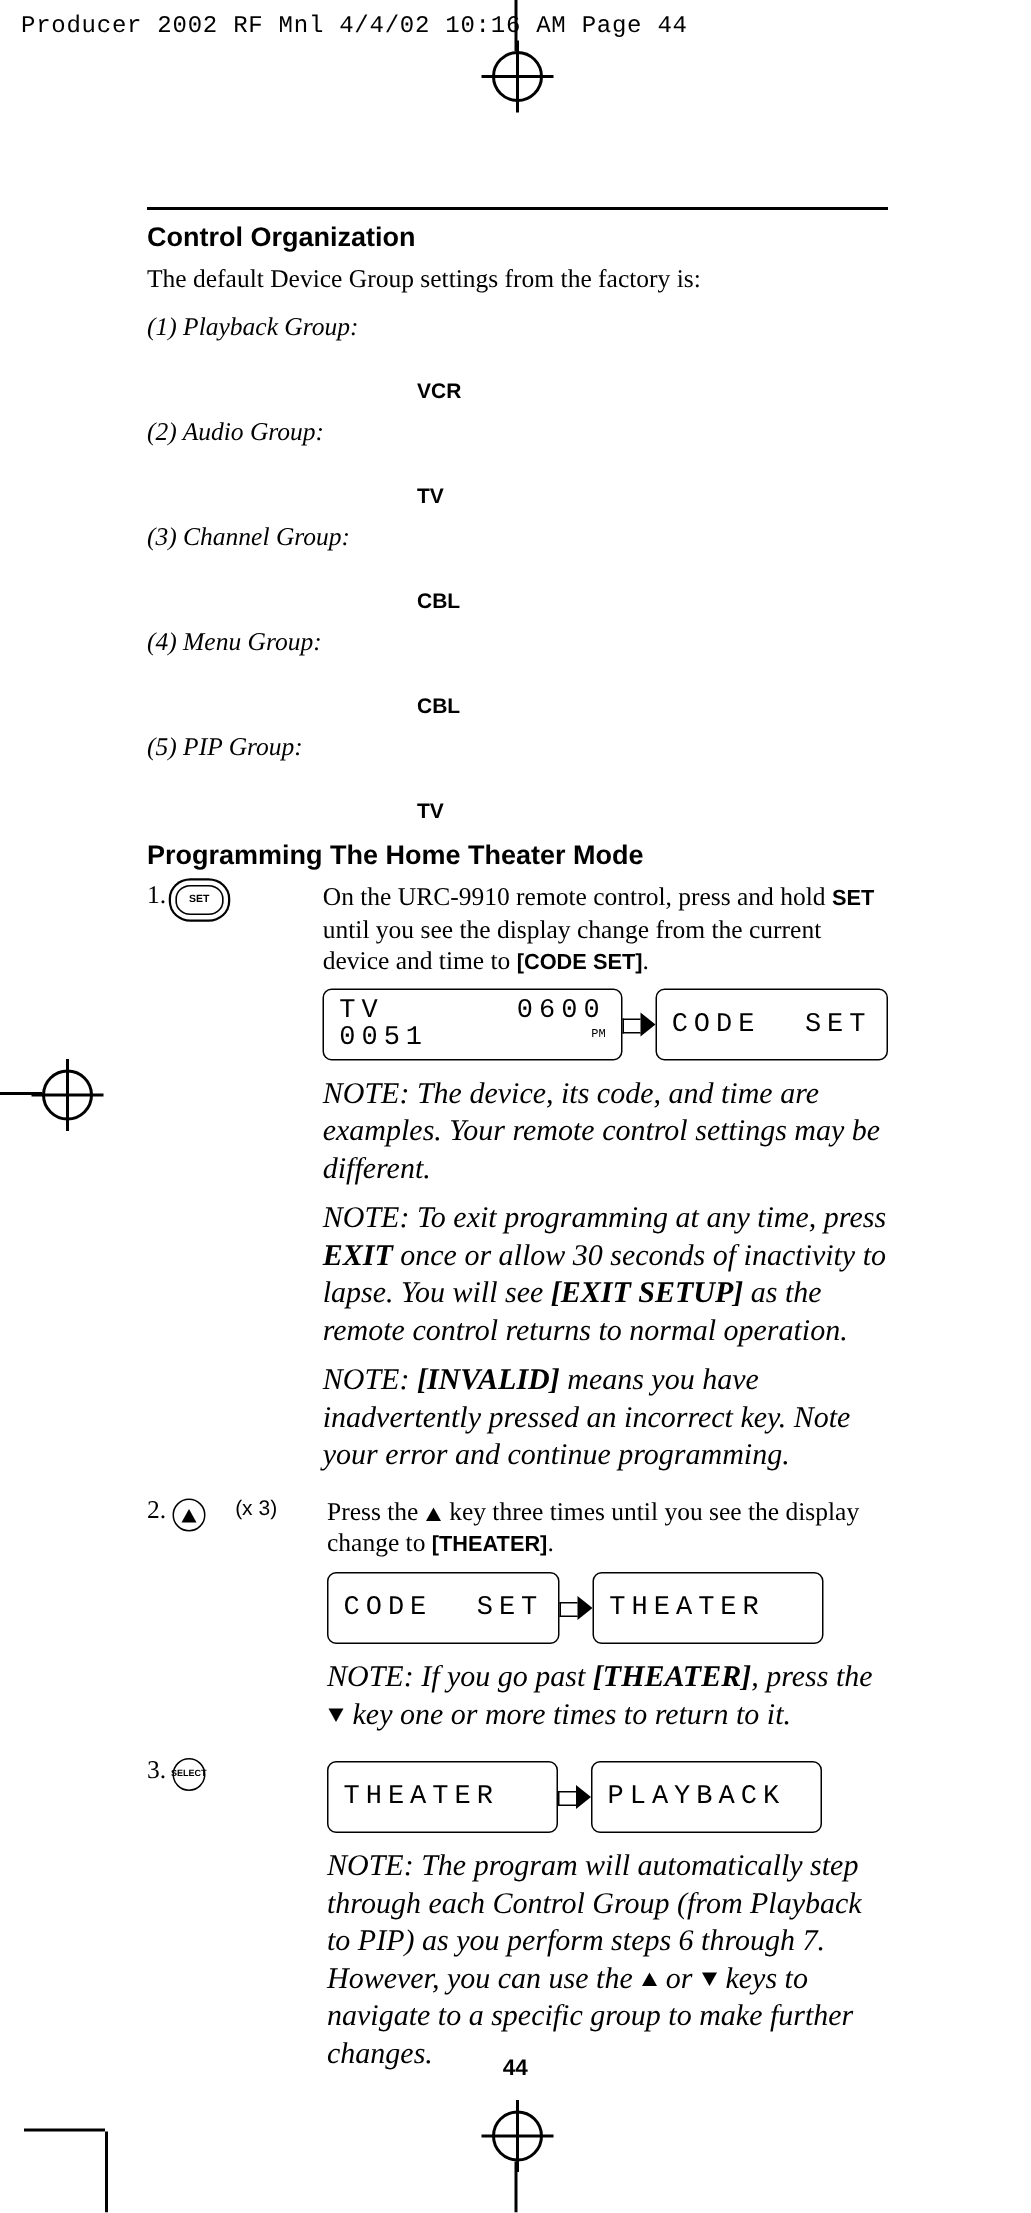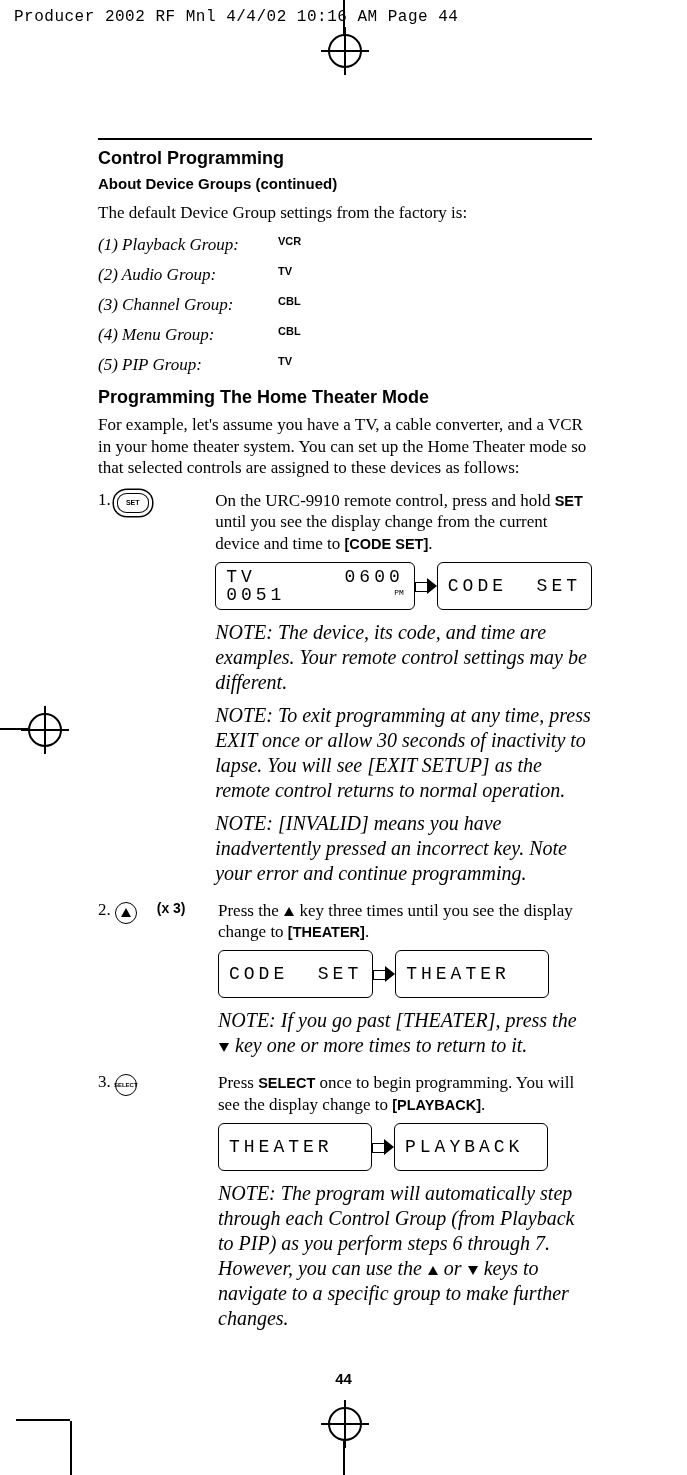"Control Programming" h2 { text: Programming -> Organization }
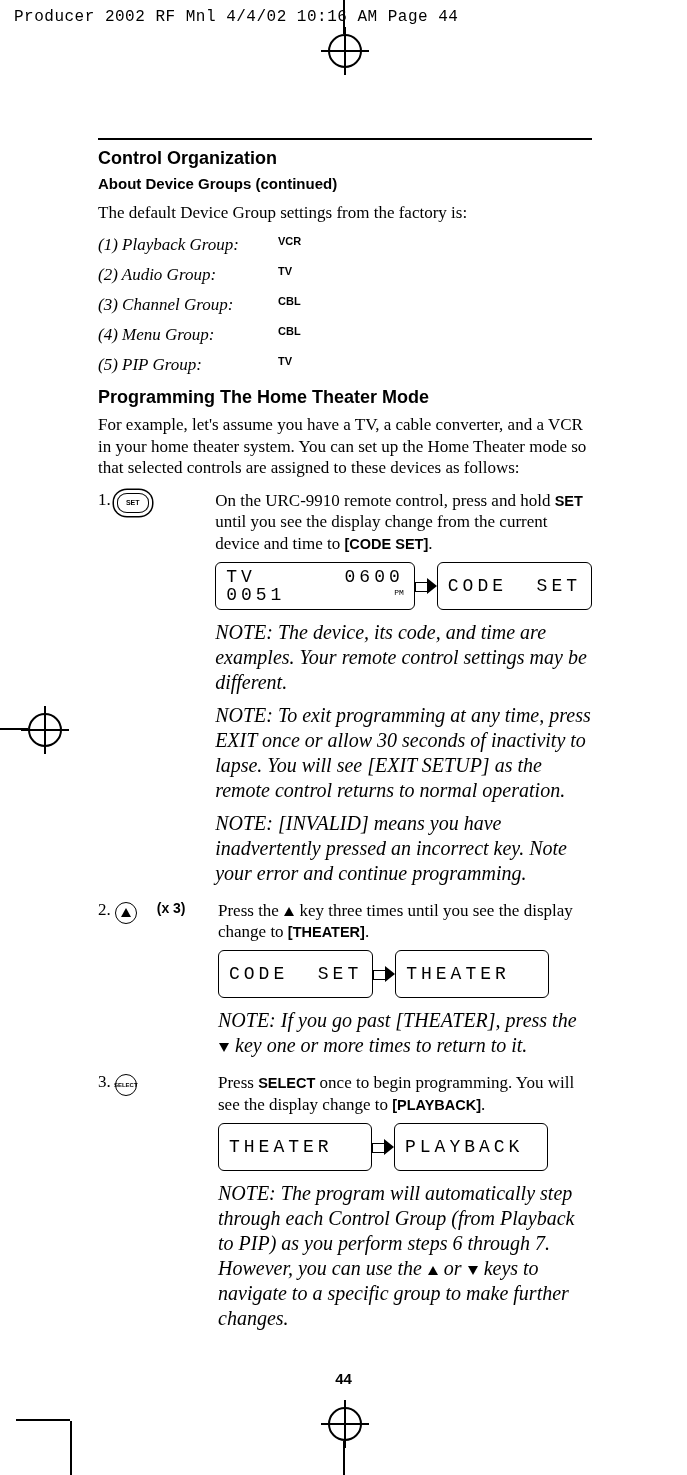"About Device Groups (continued)" h3 { html: <h3>About Device Groups (continued)</h3> -> none }
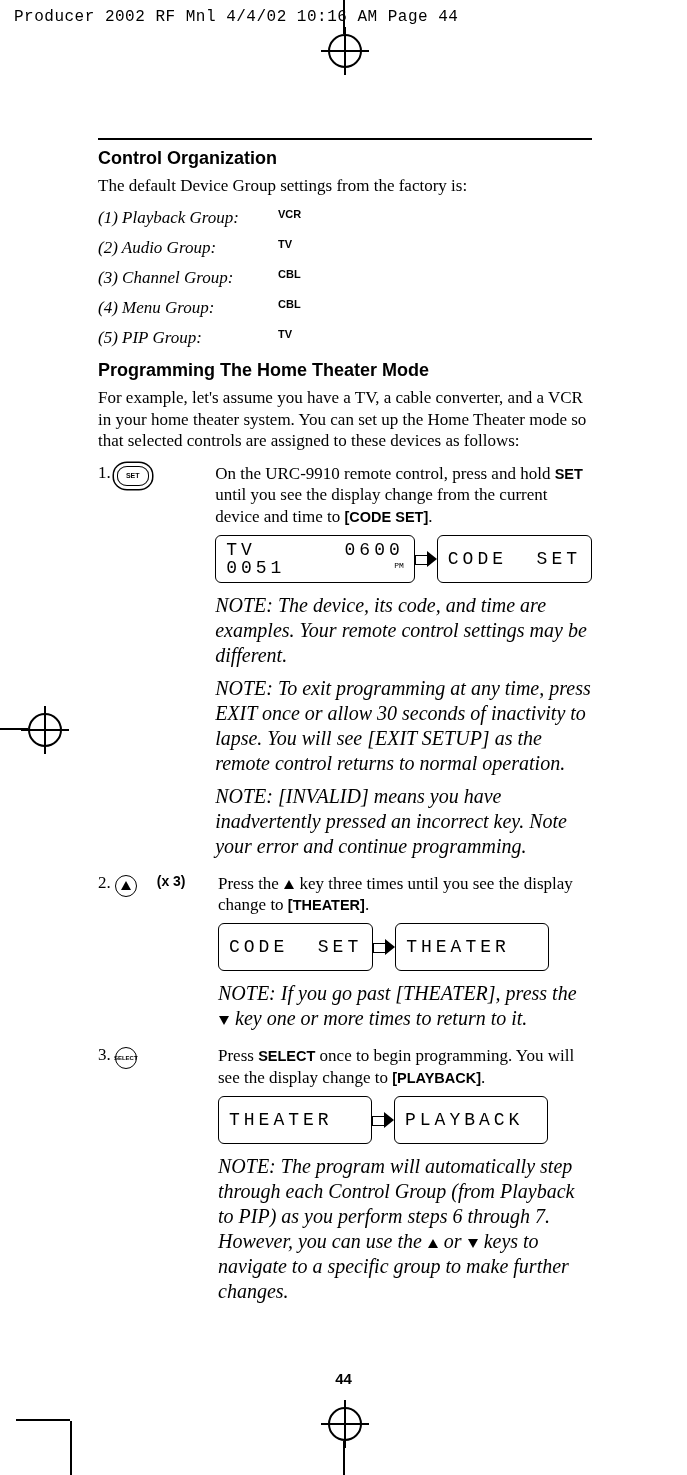"VCR" .factory-row .col2 { font-size: 11px -> 14px; margin-top: none -> 44px }
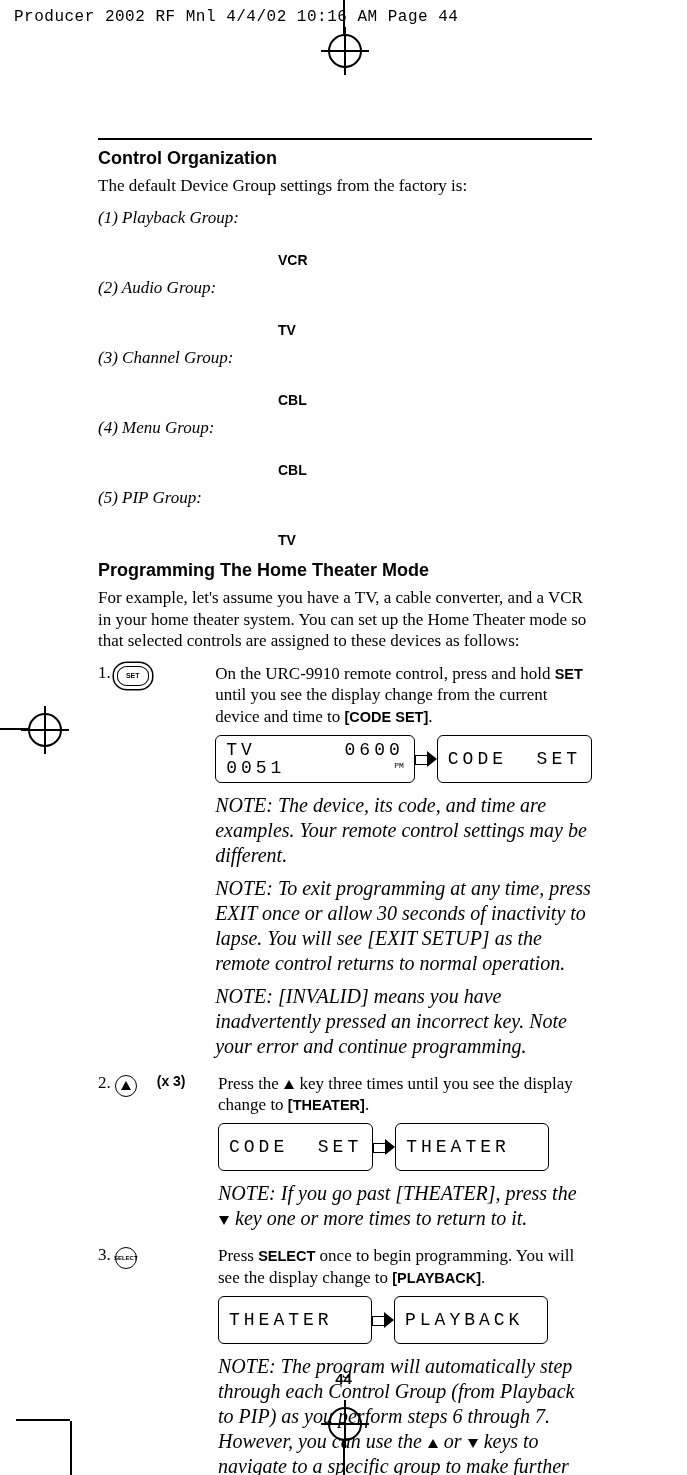"For example, let's assume you" p { html: <p>For example, let's assume you have a TV, a cable converter, and a VCR in your home theater system. You can set up the Home Theater mode so that selected controls are assigned to these devices as follows:</p> -> none }
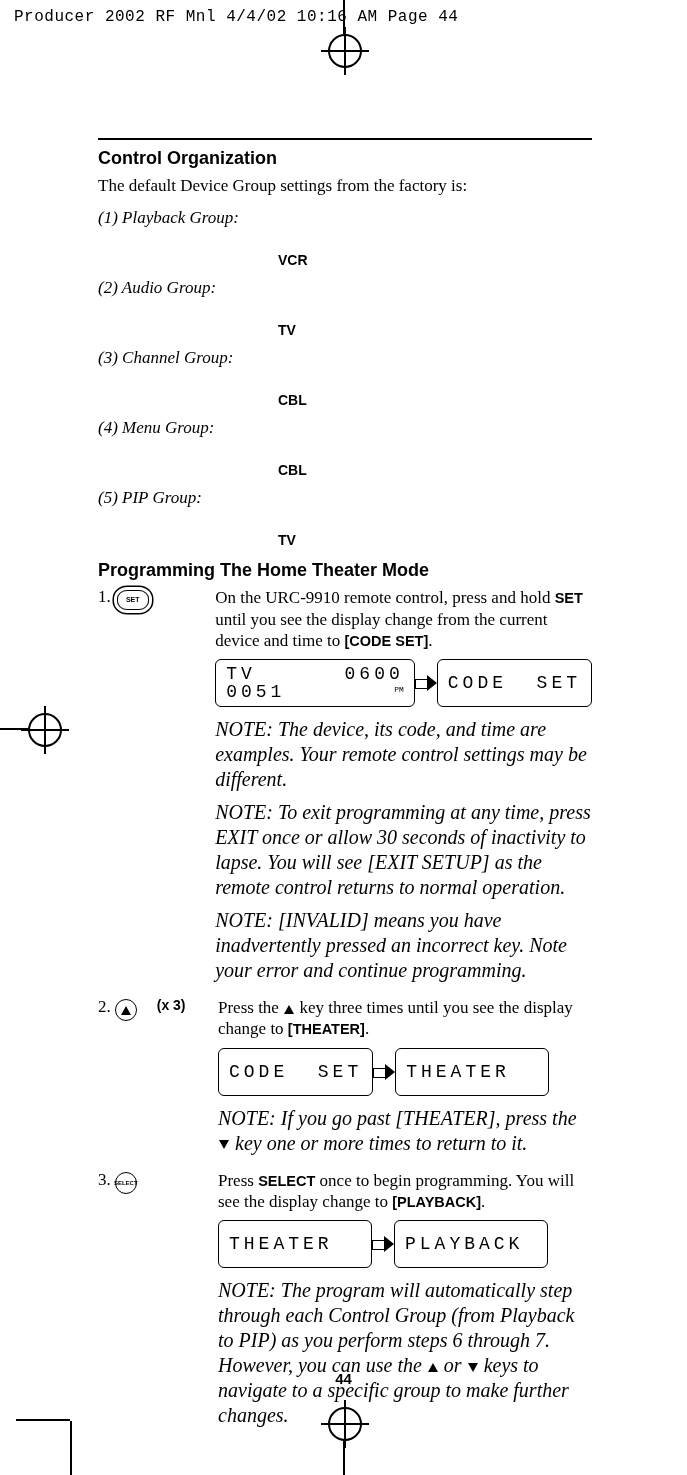"EXIT" .note .b { font-weight: normal -> bold }
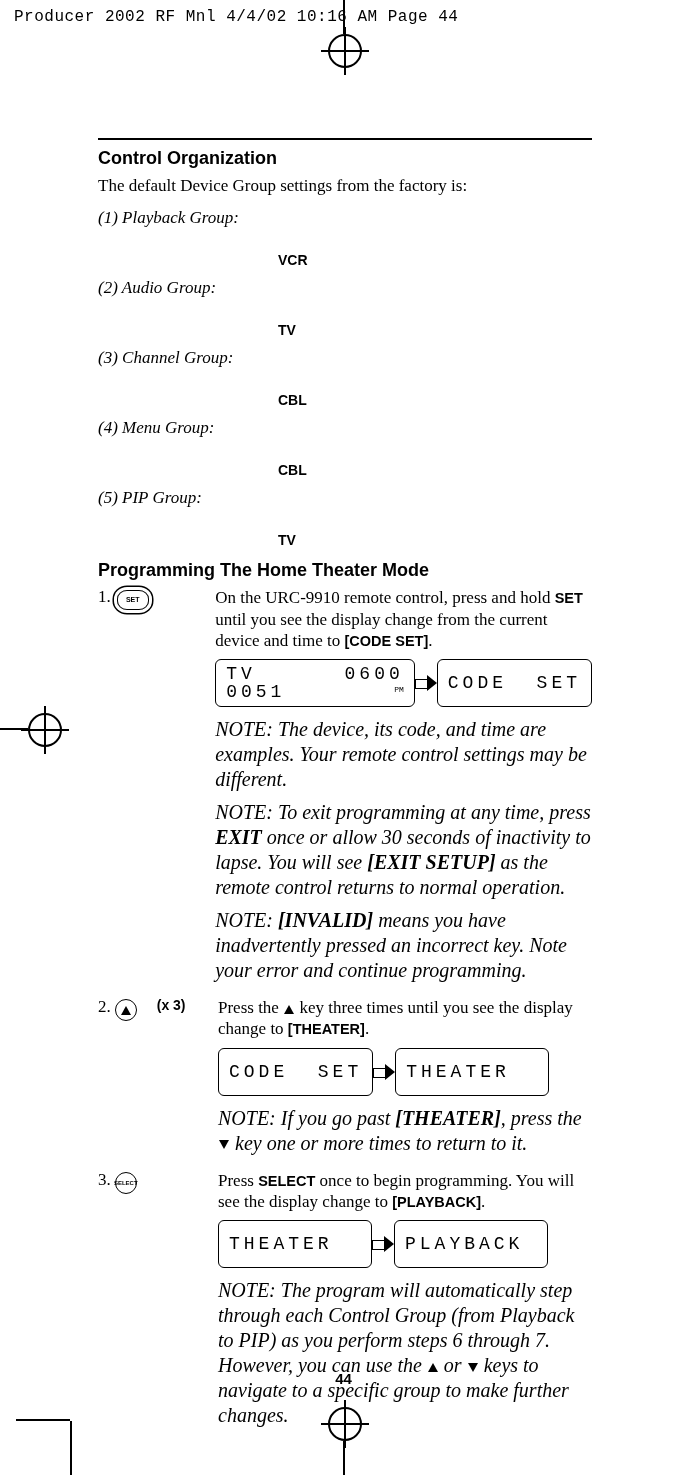"(x 3)" .x3 { font-weight: bold -> normal }
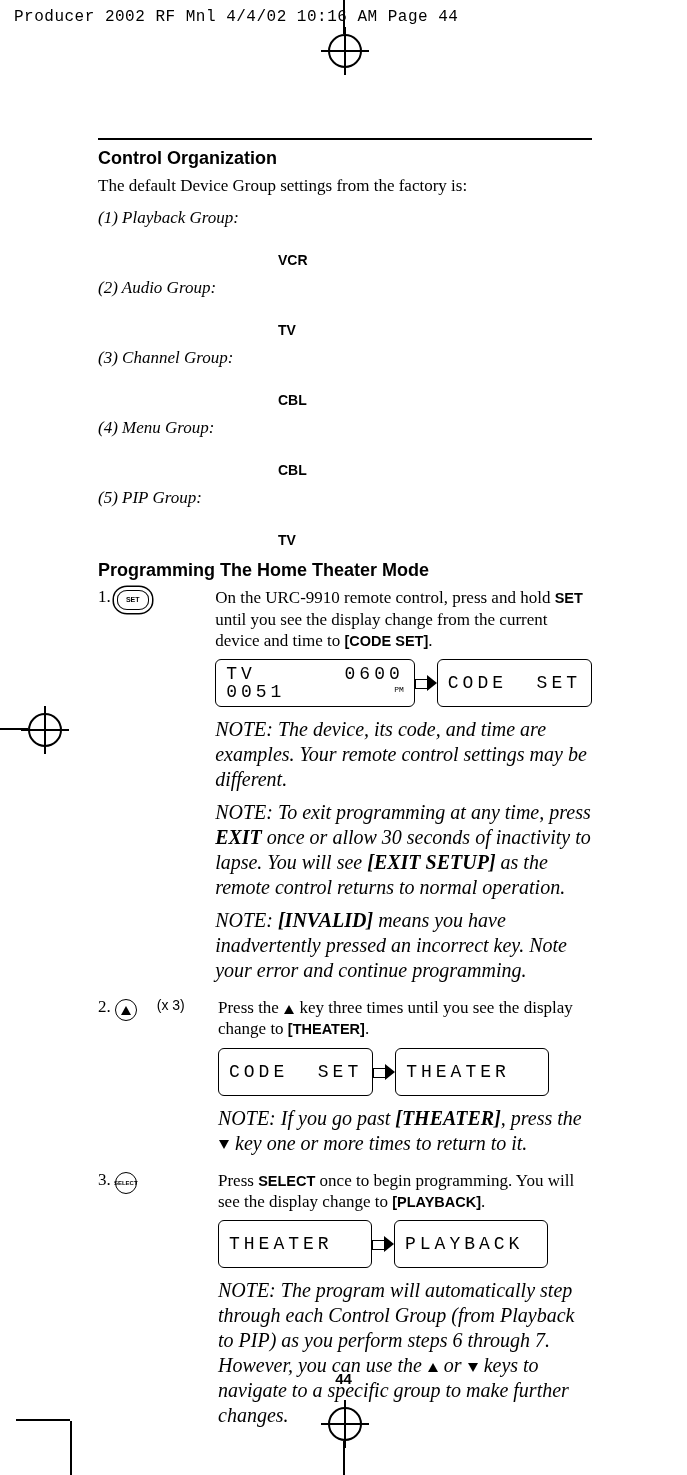"Press SELECT once to begin" p { html: <p> <span>Press </span><span>SELECT</span><span> once to begin programming. You will see the display change to </span><span>[PLAYBACK]</span><span>.</span> </p> -> none }
